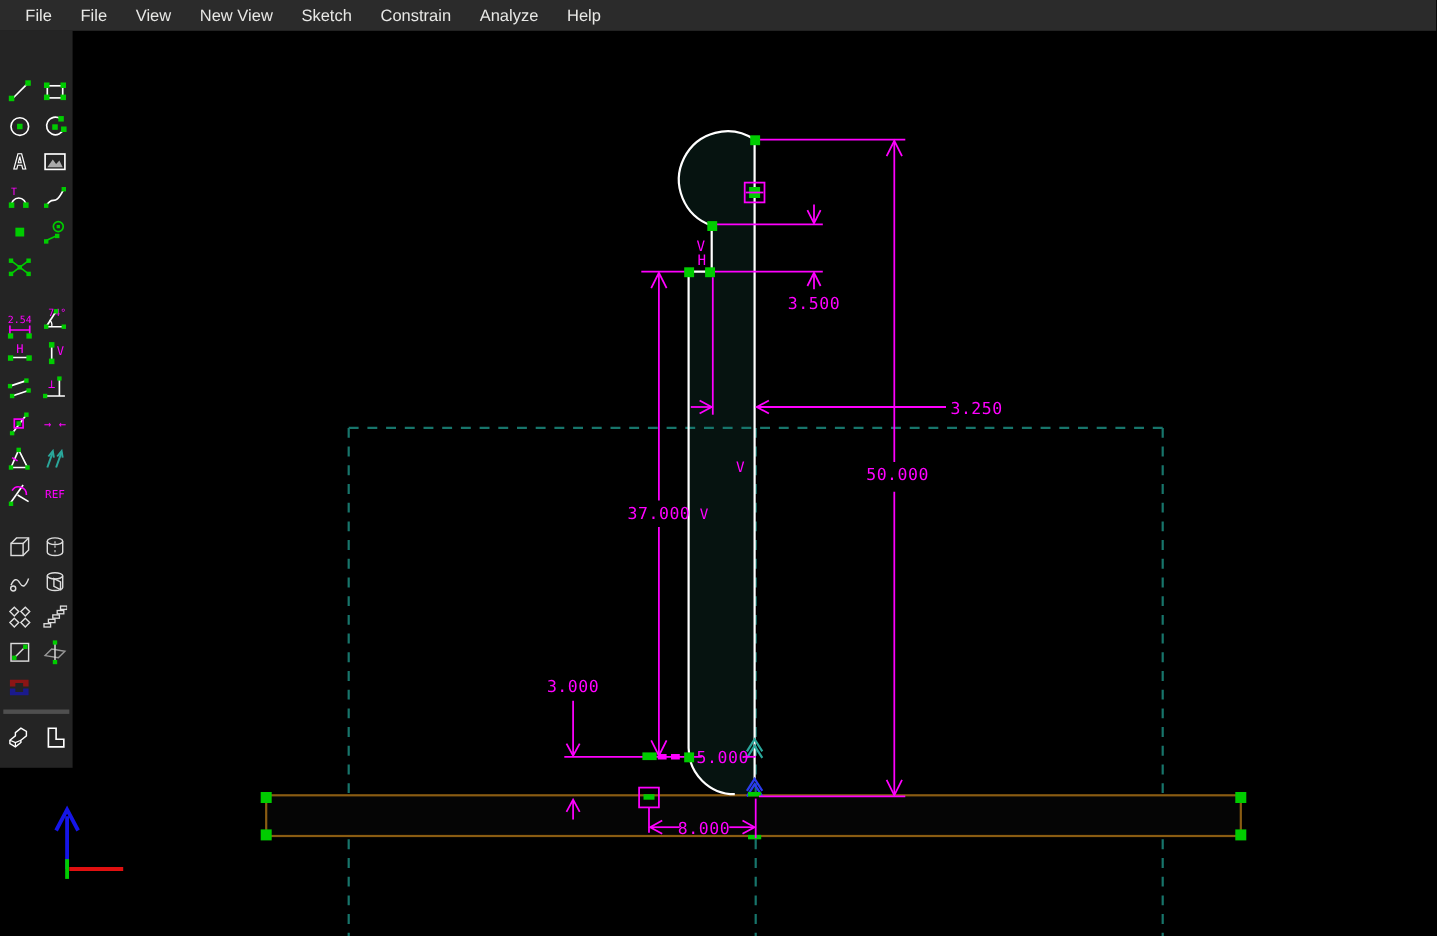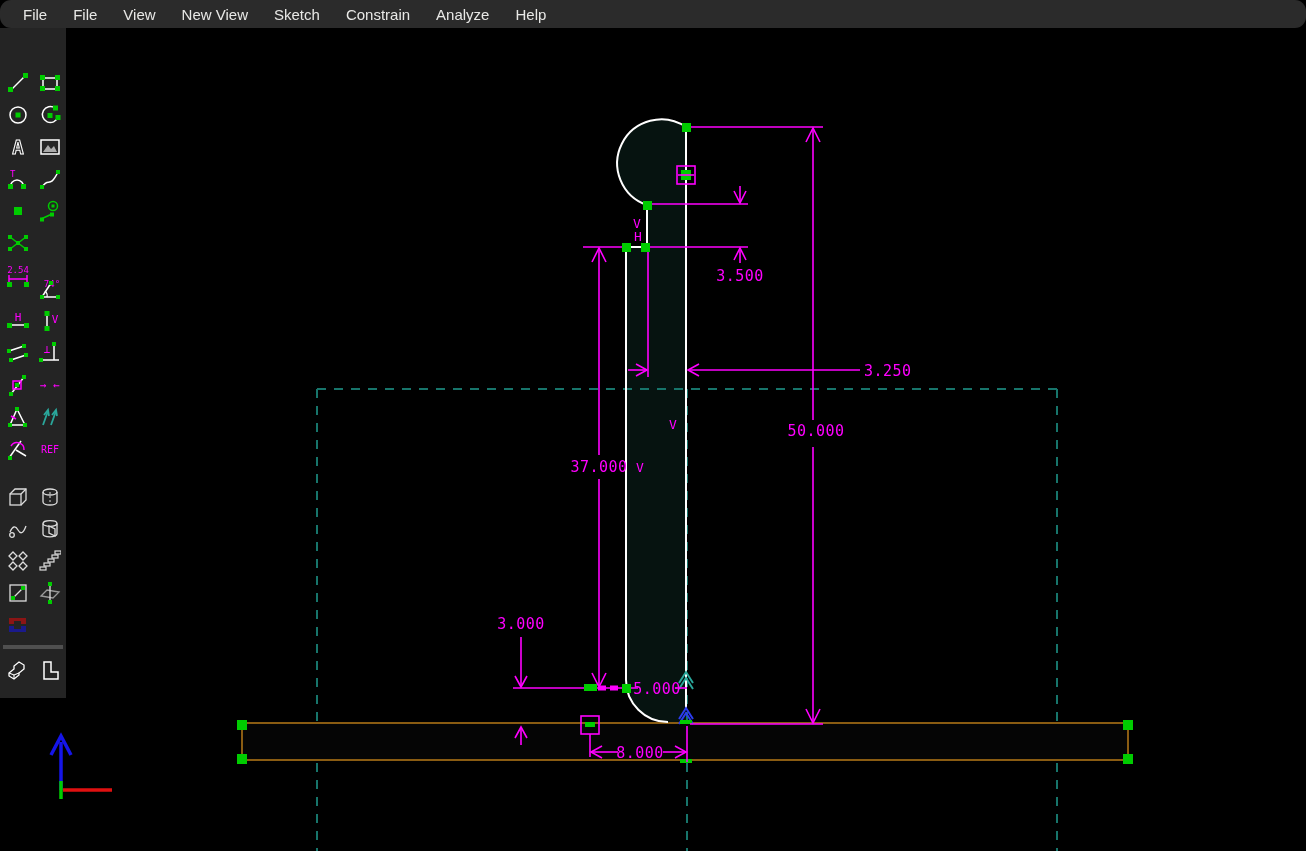"File" #menubar { border-radius: 11px -> none }
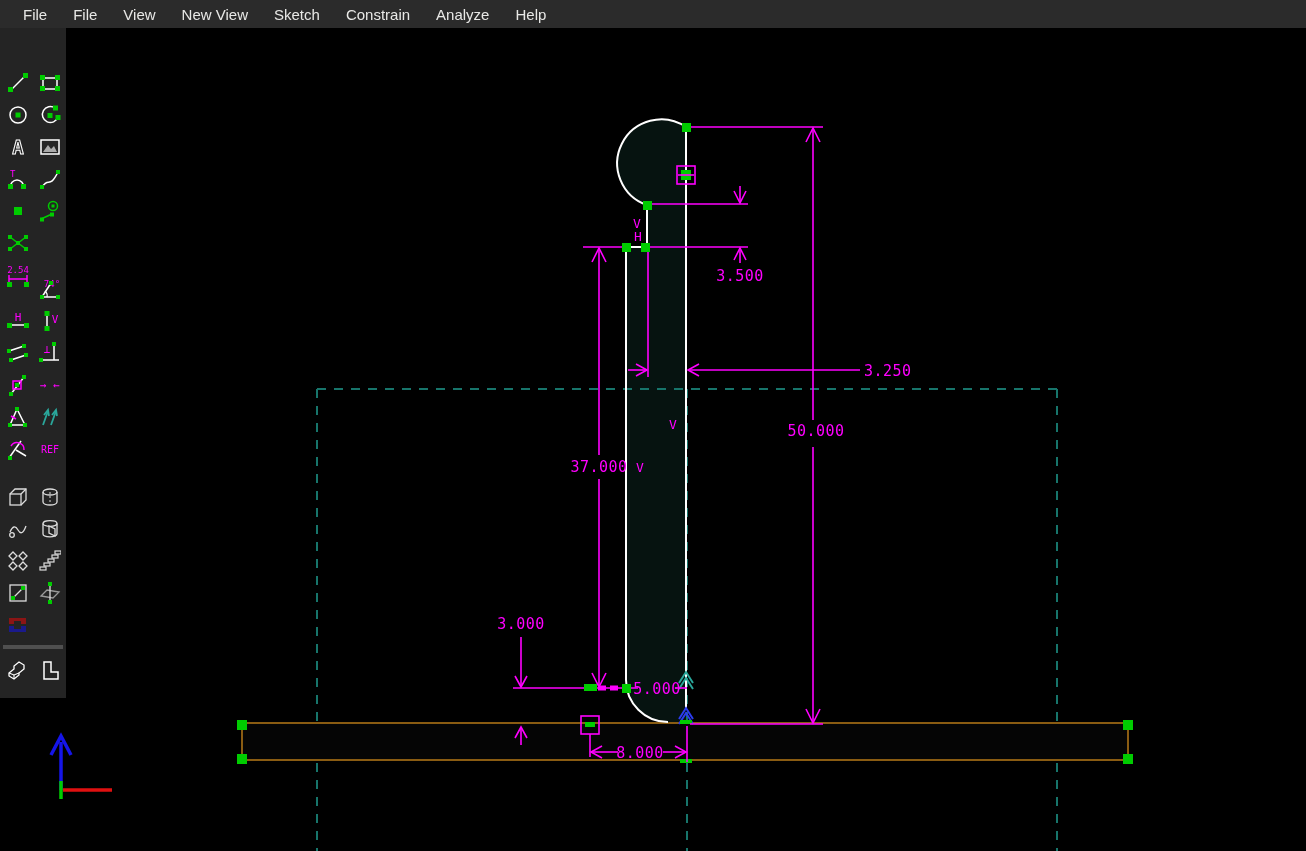"2.54" div.tbtn { top: 235px -> 256px }
